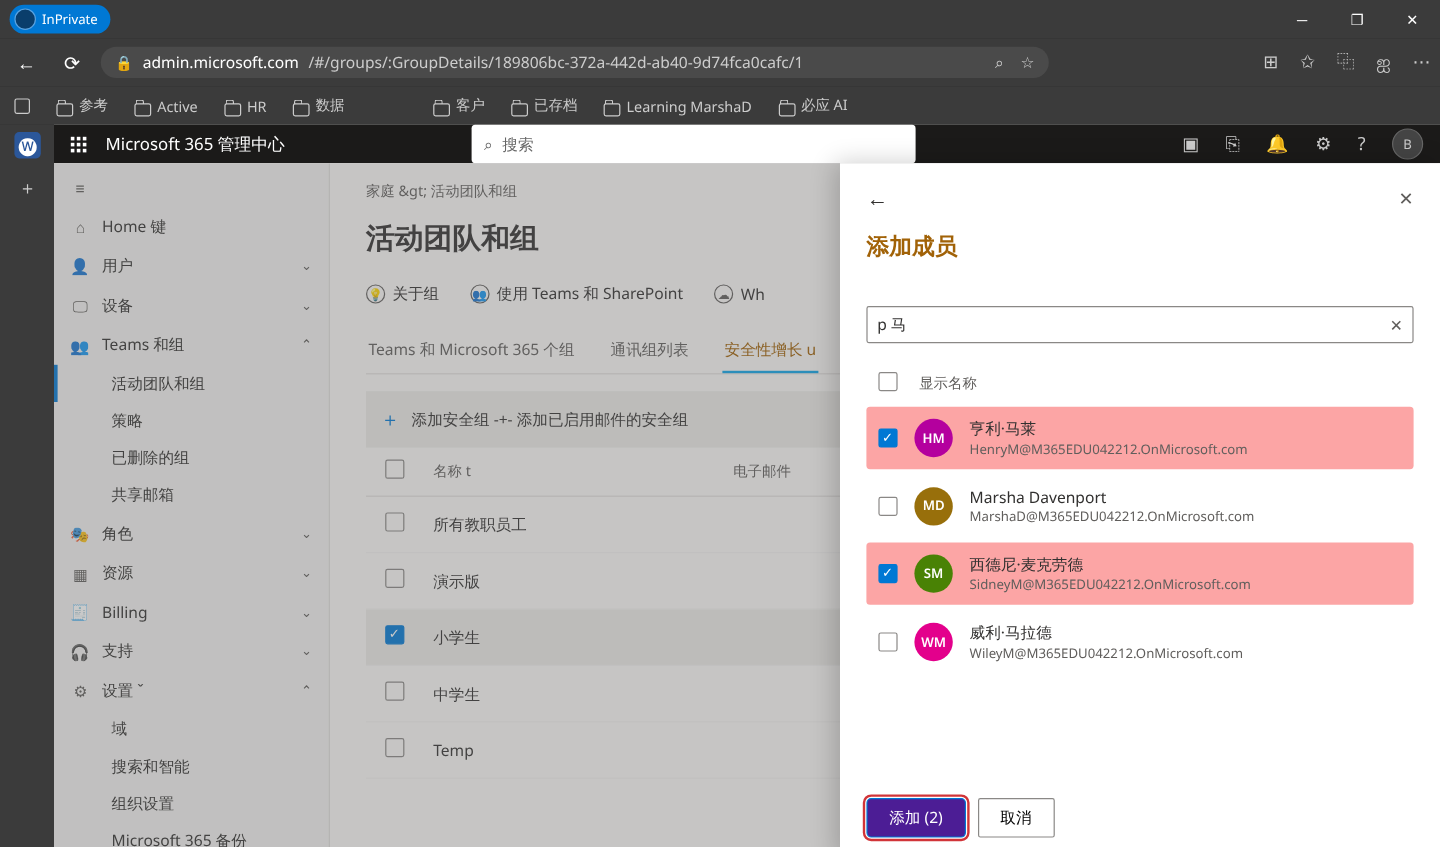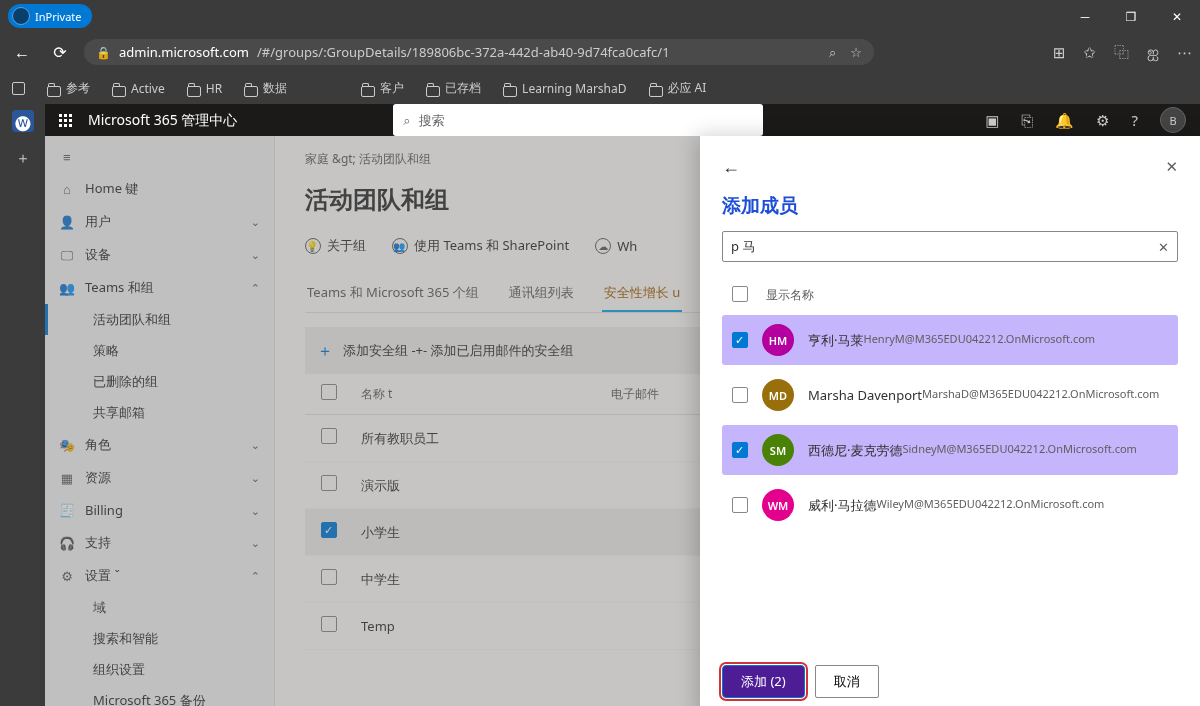"添加成员" .panel-title { color: #1d4ed8 -> #a16207; margin-bottom: 12px -> 36px }
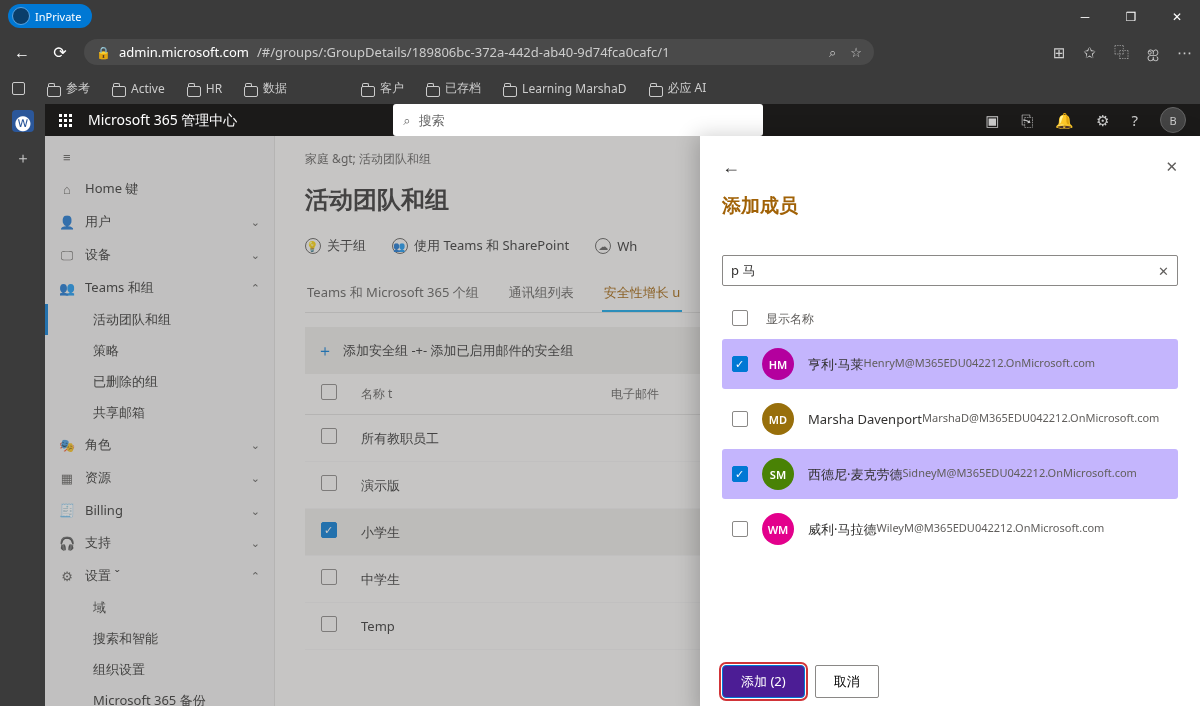"HM" .member.sel { background: #c4b5fd -> #fca5a5 }
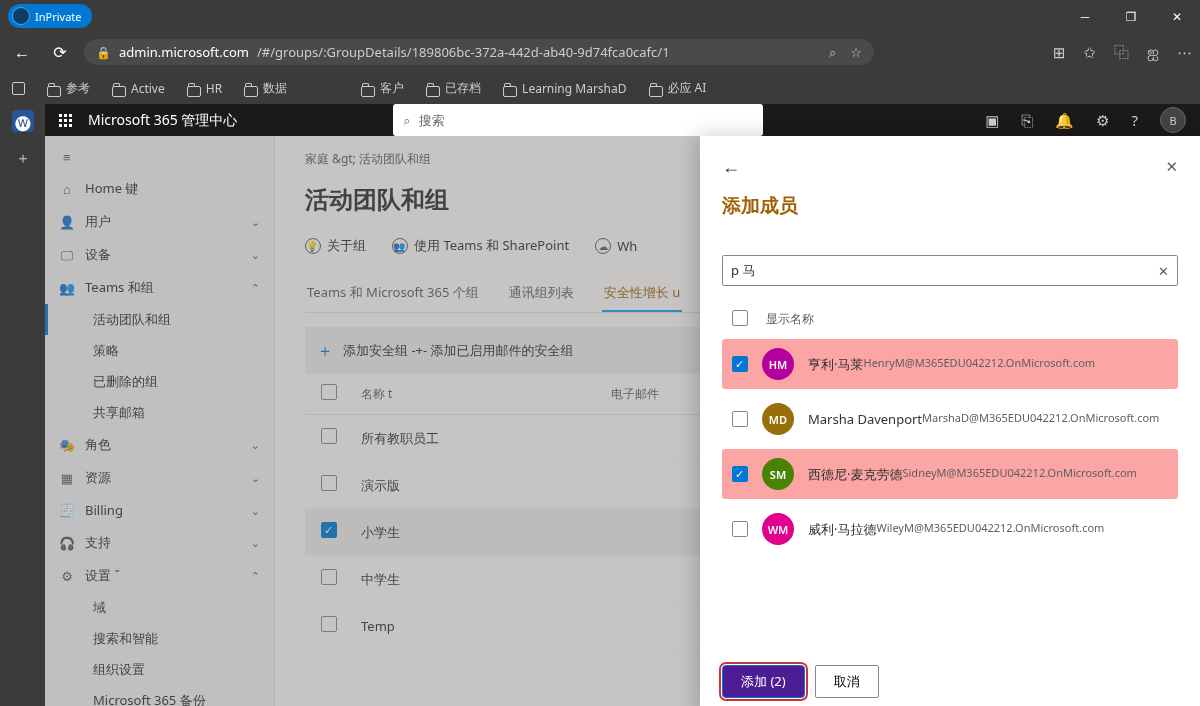"亨利·马莱" .minfo { flex-direction: row -> column }
